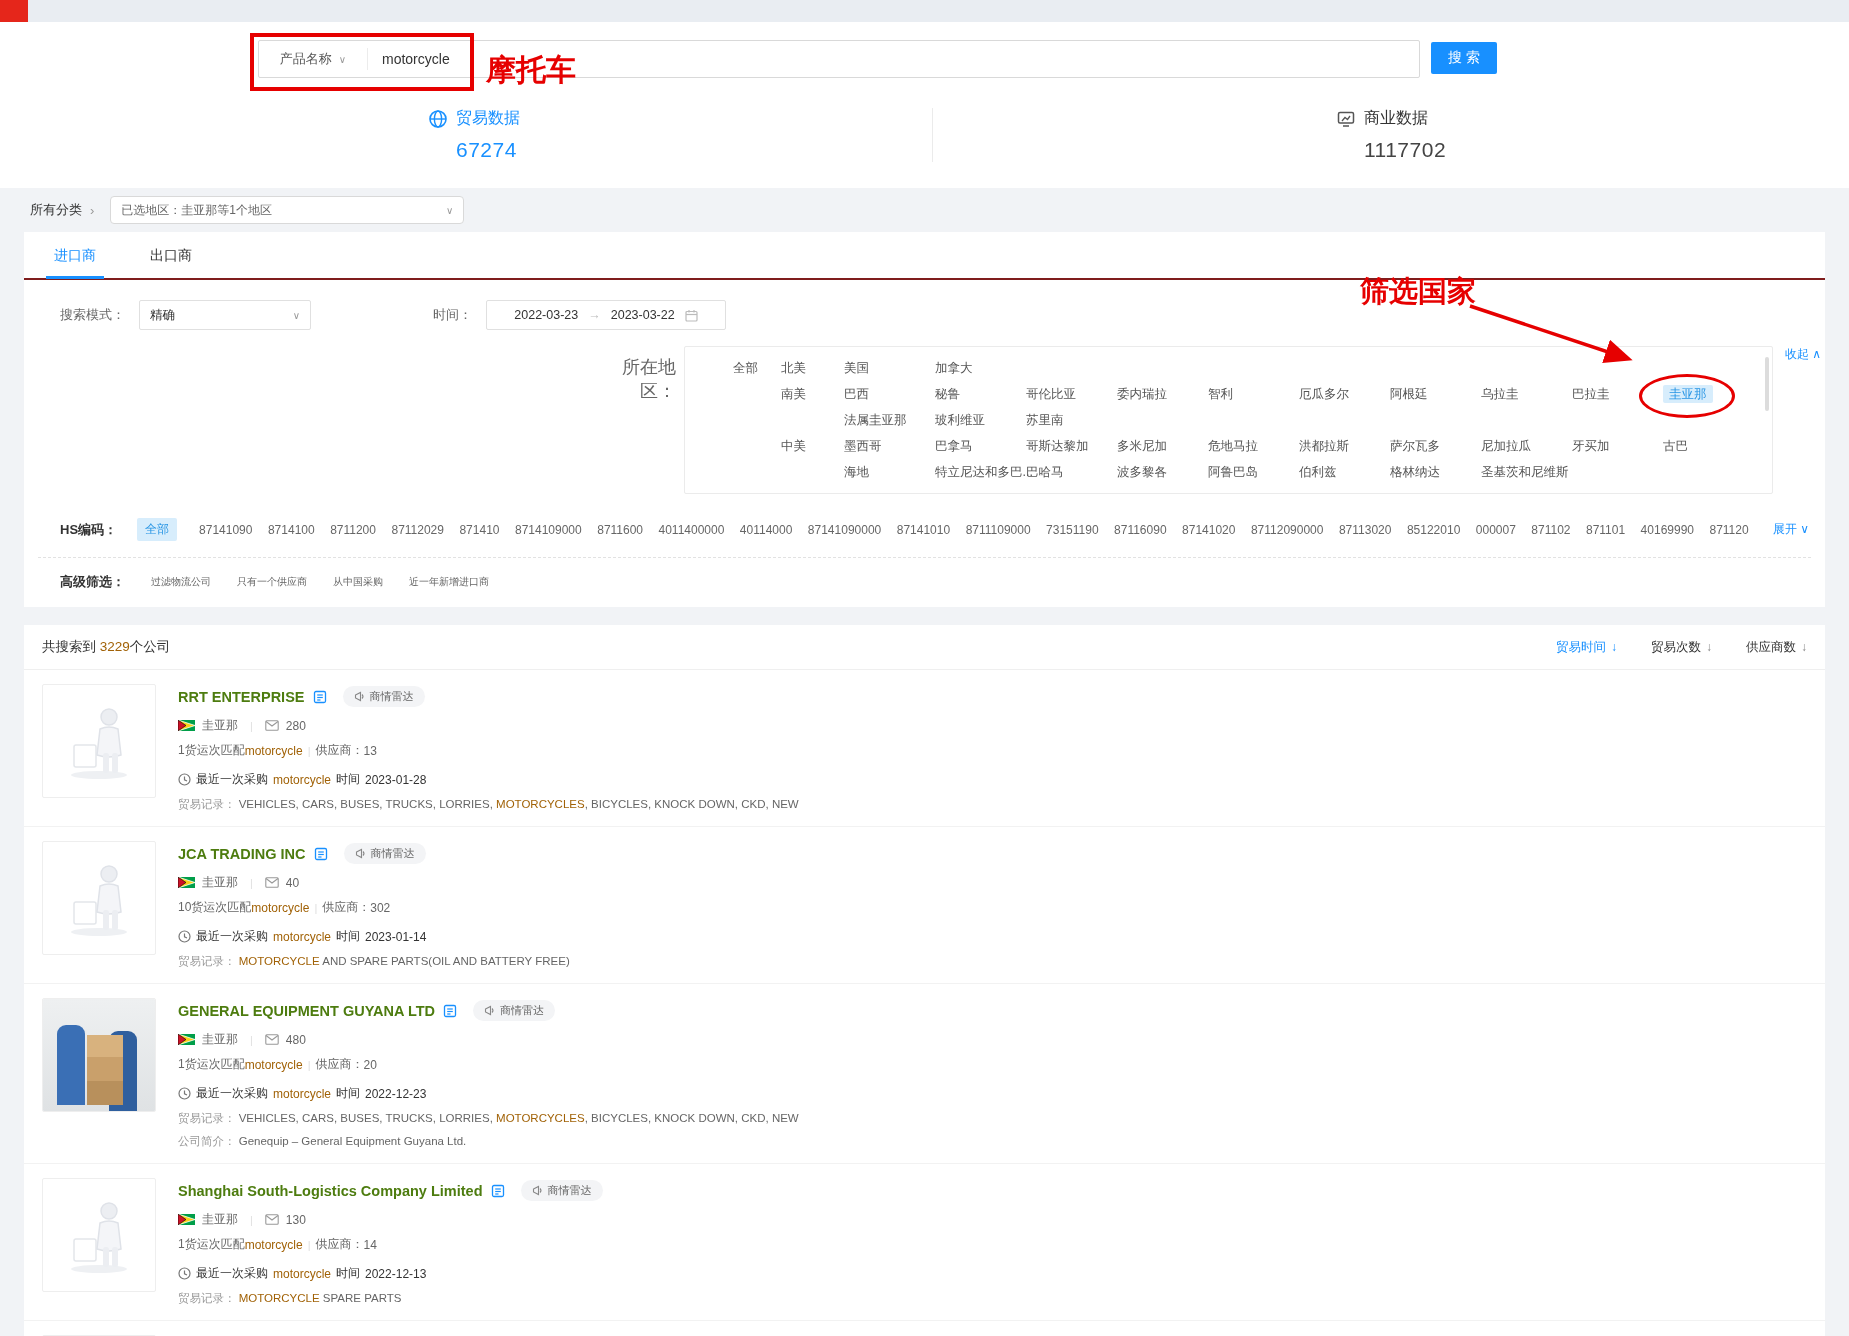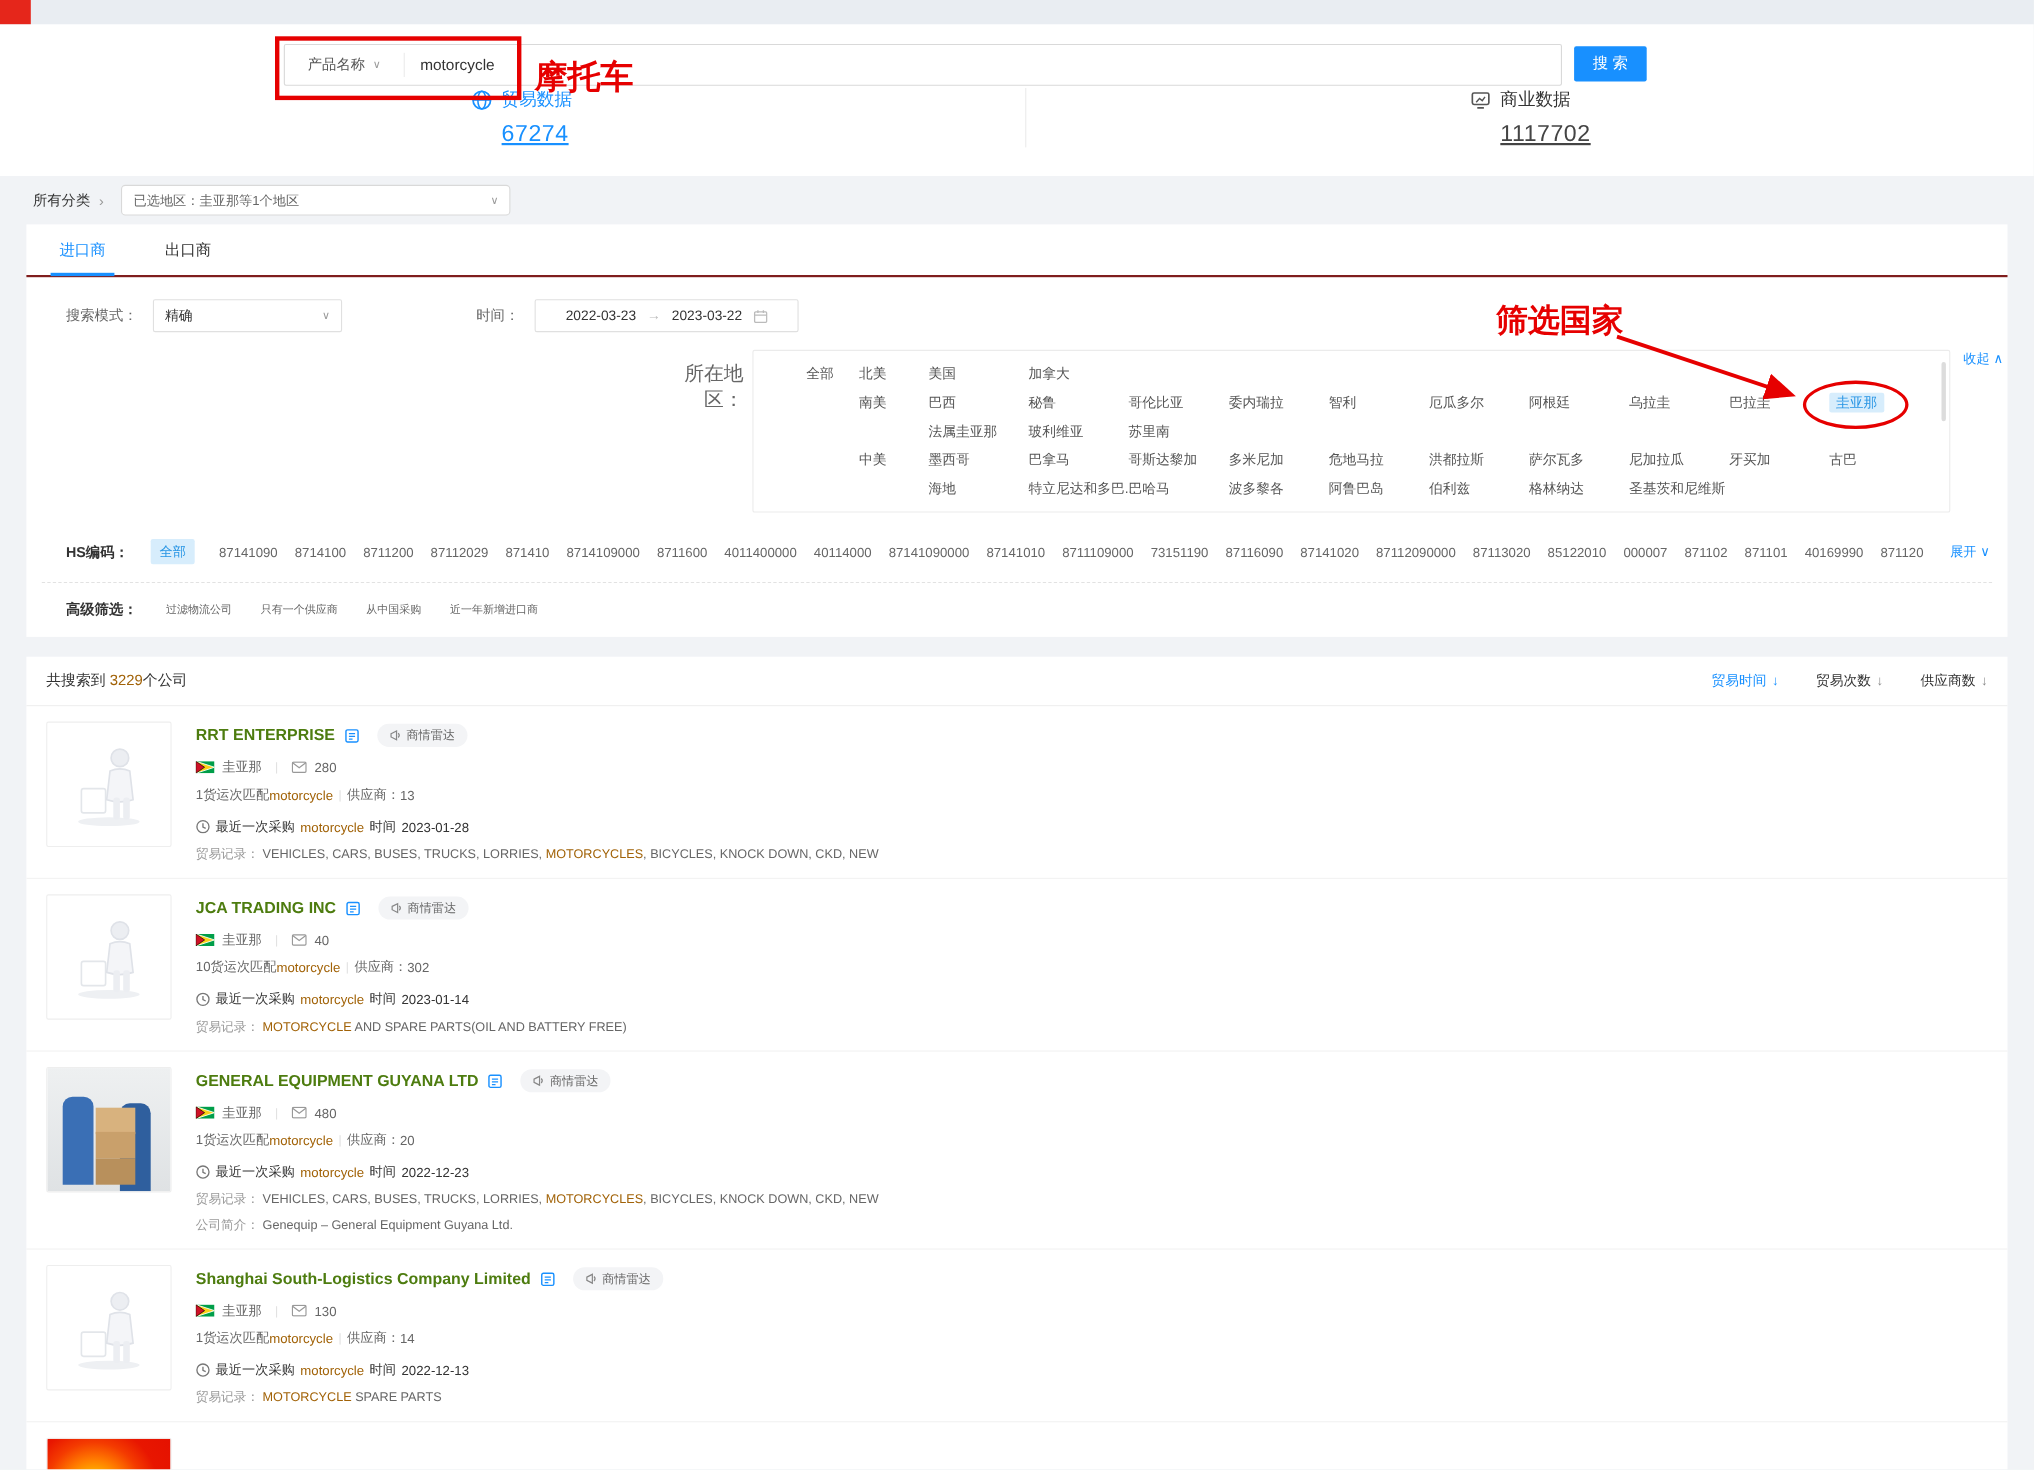"贸易数据" .stats-row { margin-top: none -> 28px }
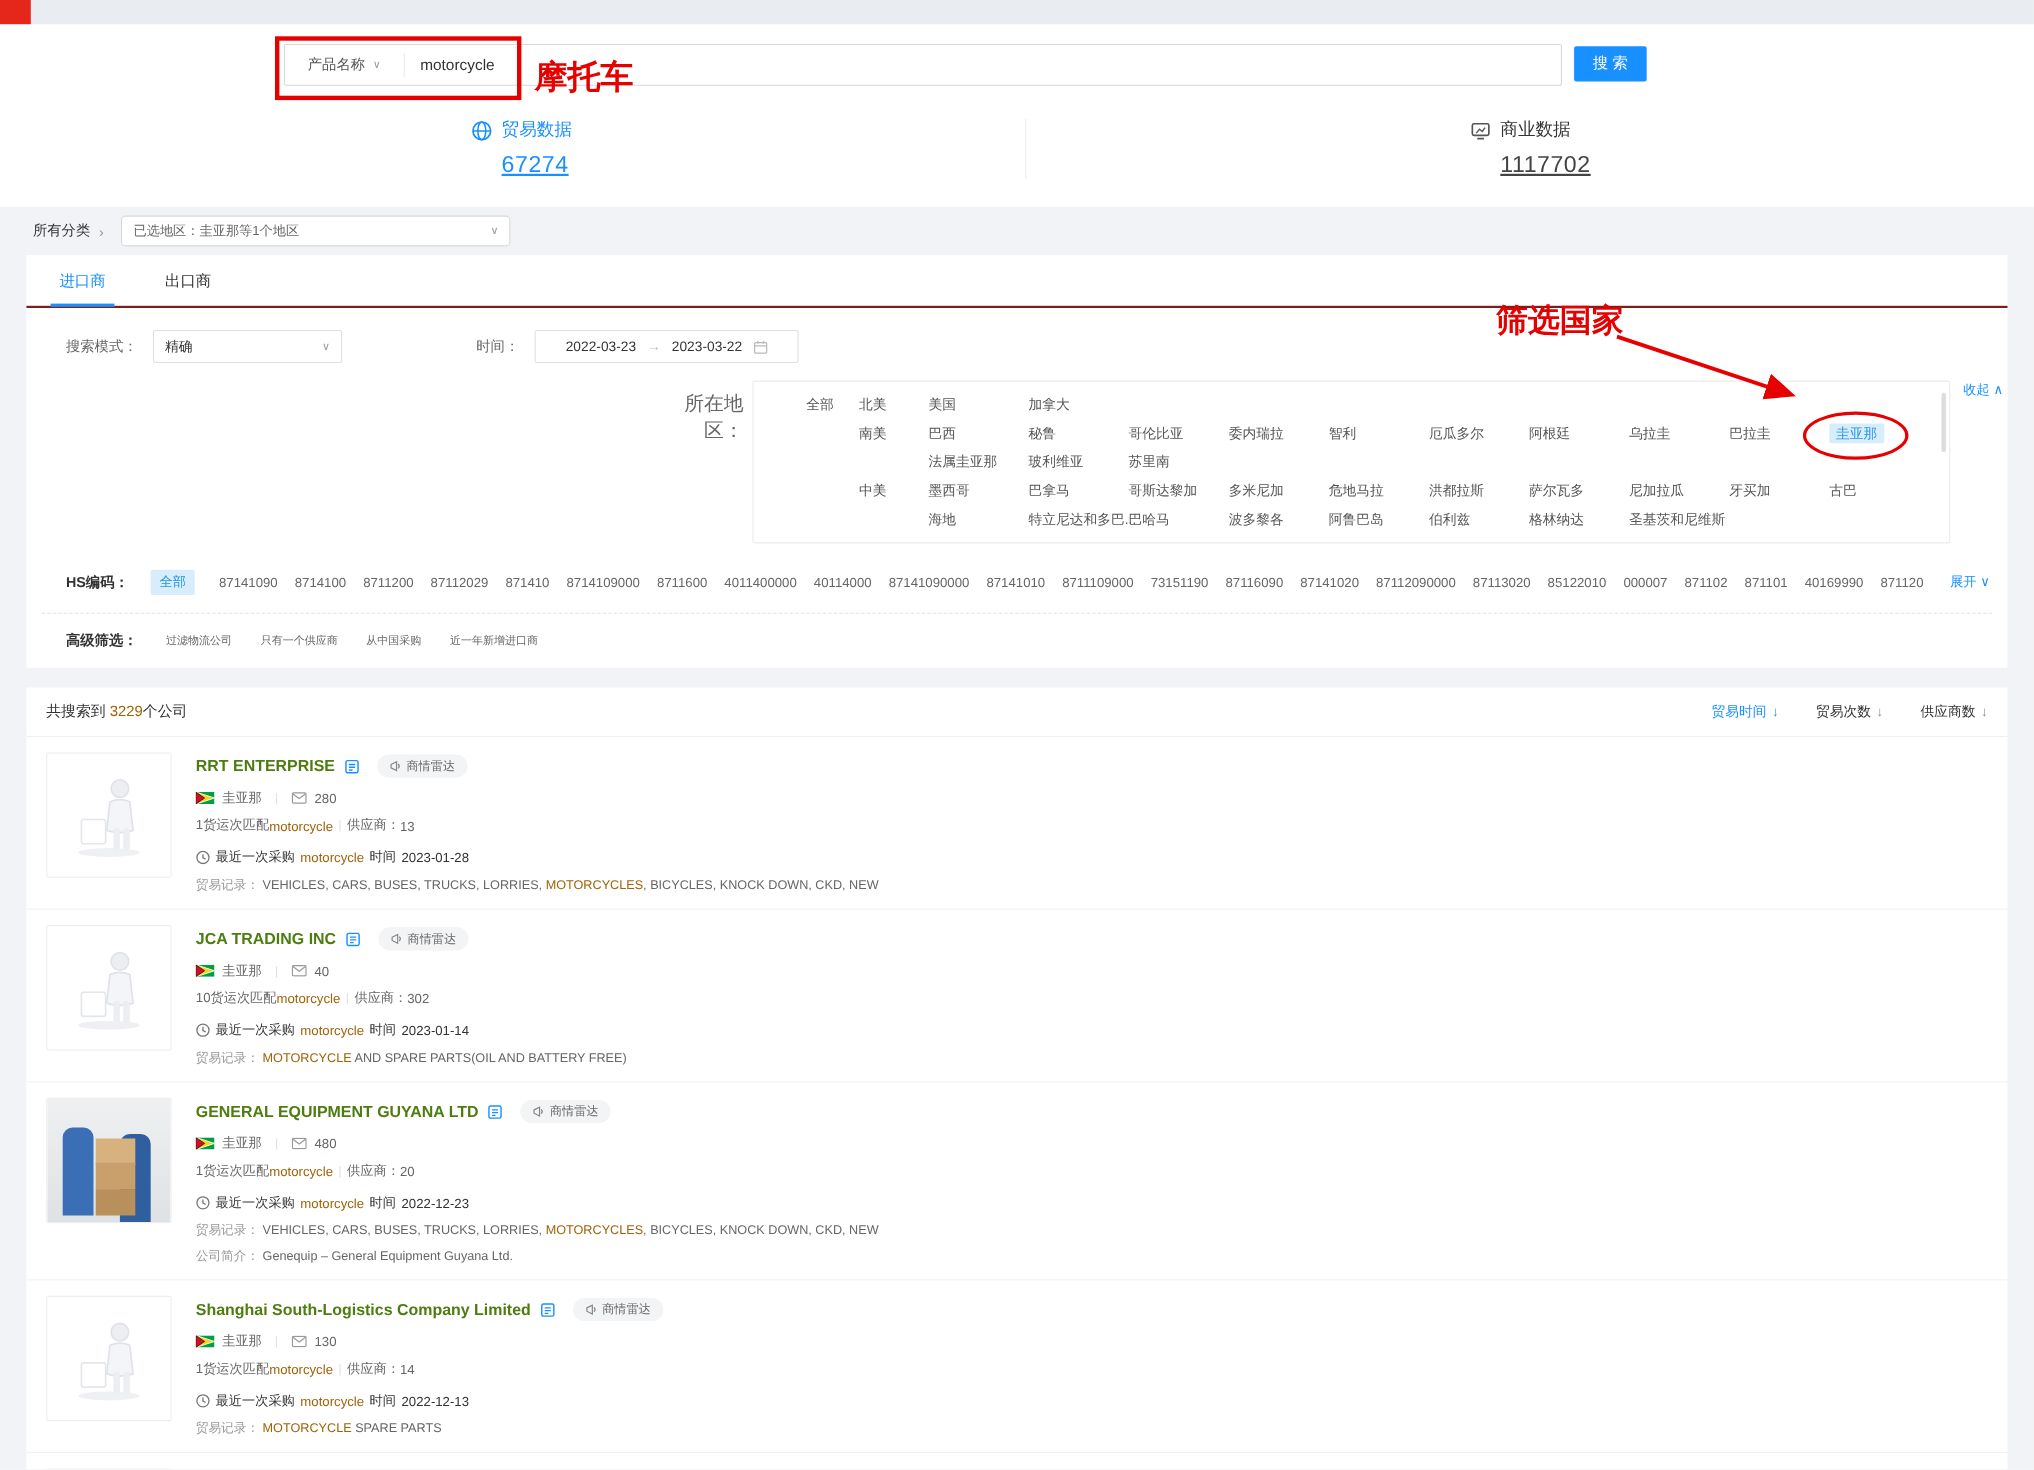"67274" .stat-val { text-decoration: underline -> none }
